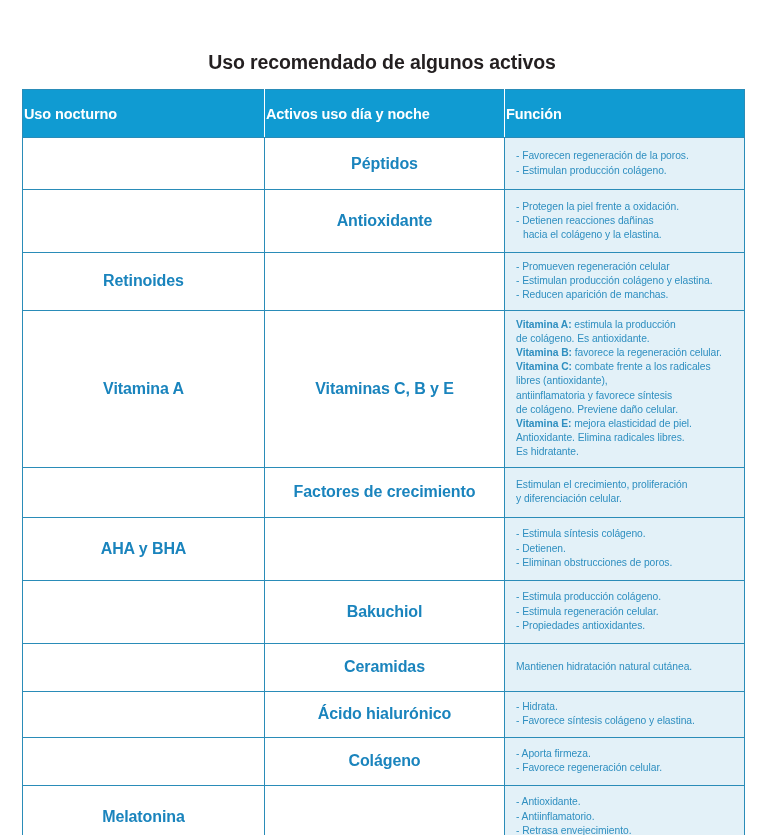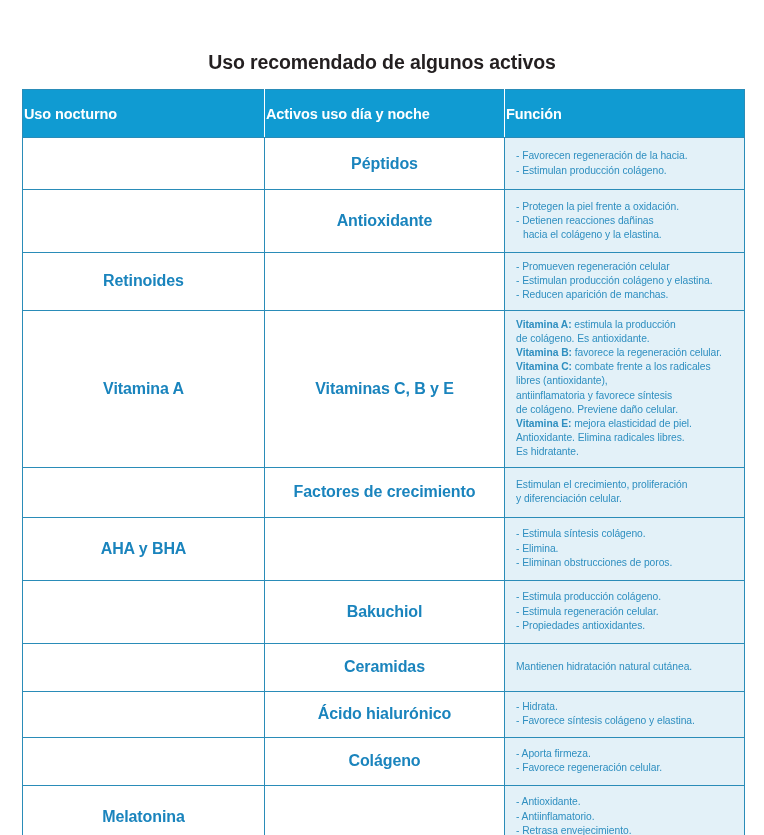"- Favorecen regeneración de la" div.ln { text: hacia -> poros }
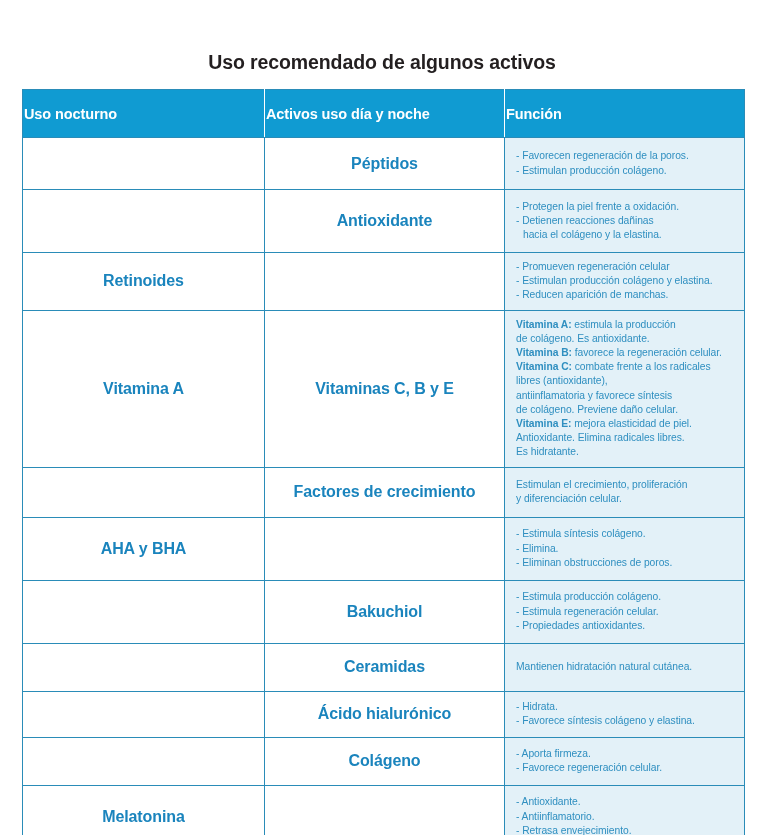"- Elimina." div.ln { text: Elimina -> Detienen }
